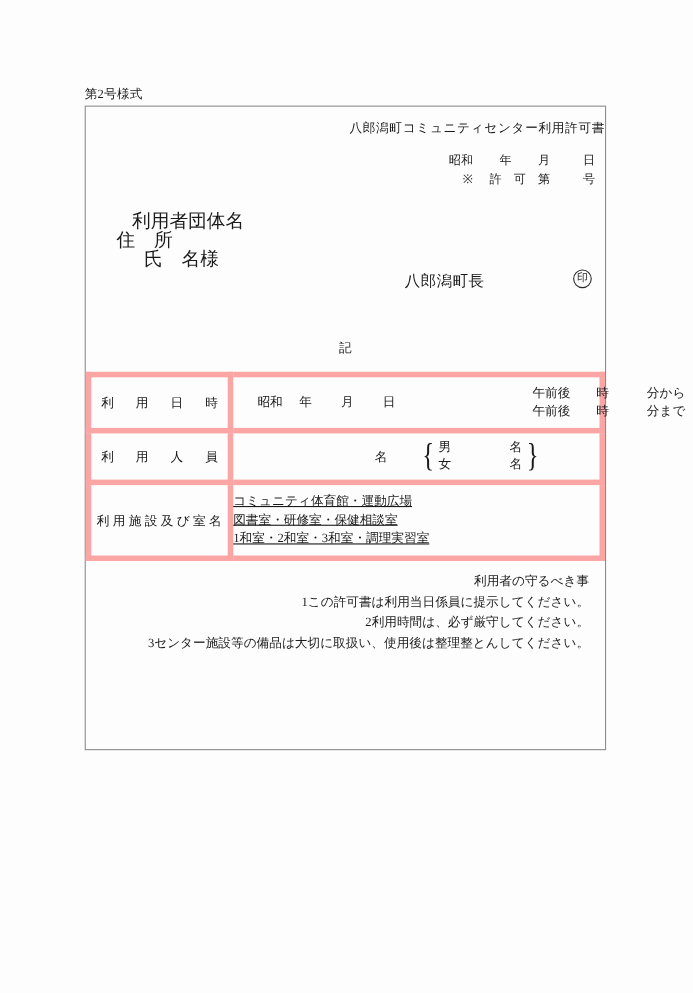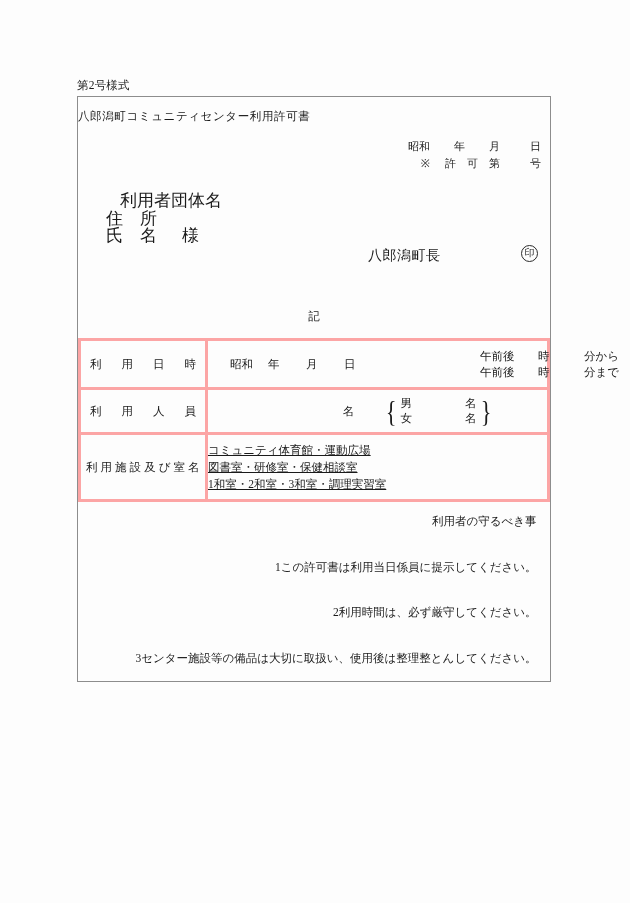"八郎潟町コミュニティセンター利用許可書" .doc-title { text-align: left -> right }
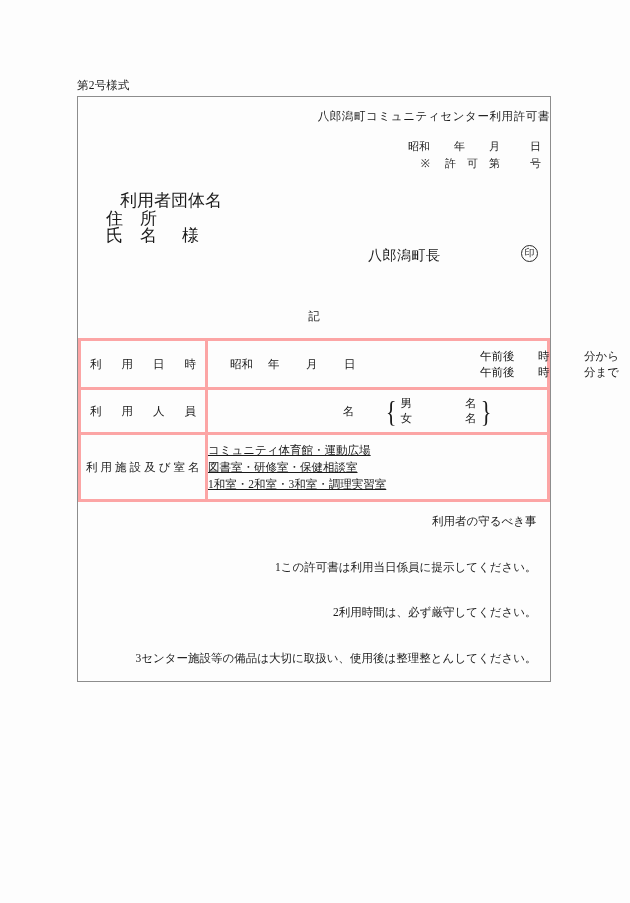"氏 名" .applicant .sama { text-align: none -> right }
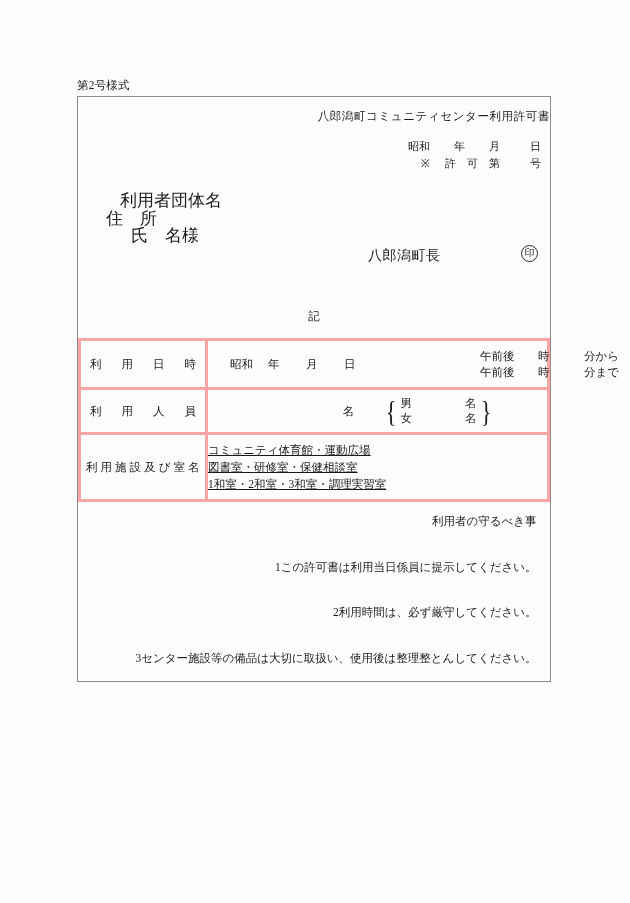"利 用 日 時" table.grid td { border: 3px solid #fca5a5 -> 5px solid #fca5a5 }
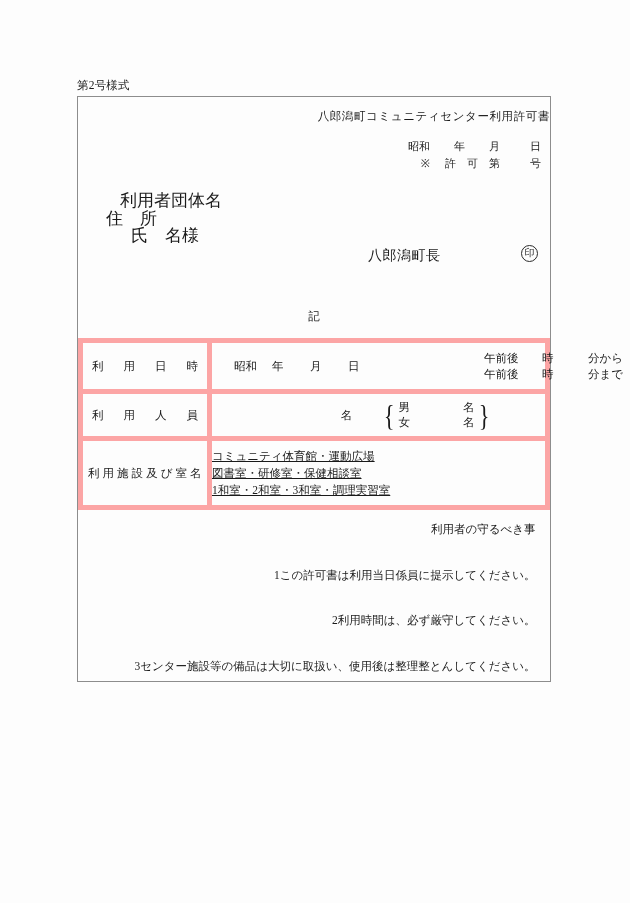"1この許可書は利用当日係員に提示してください。" .notes .note-item { margin-top: 27px -> none }
